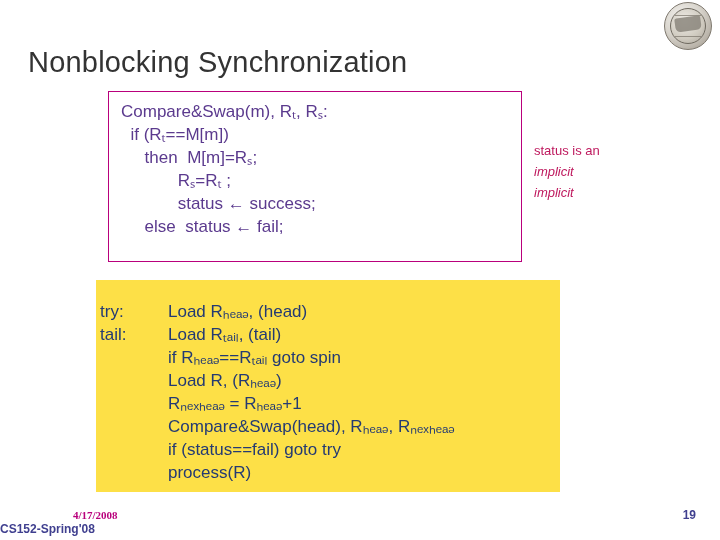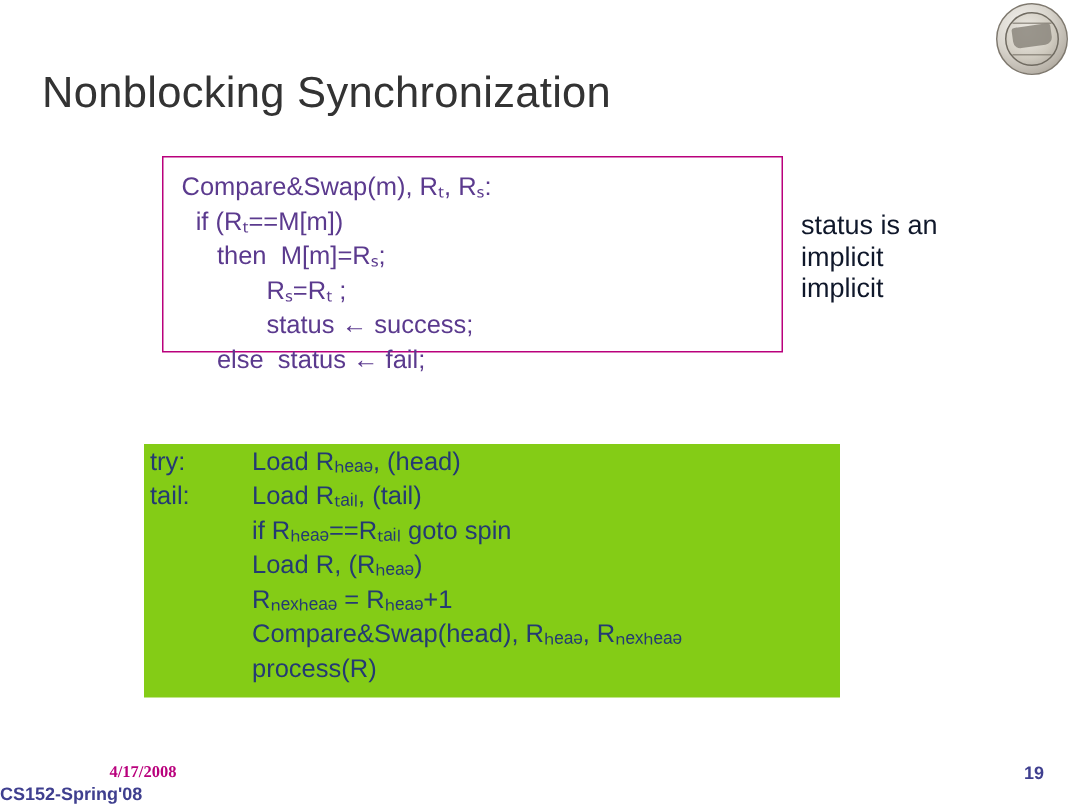"Compare&Swap(m), Rₜ, Rₛ:" .codebox { height: 131px -> 171px; top: 104px -> 91px }
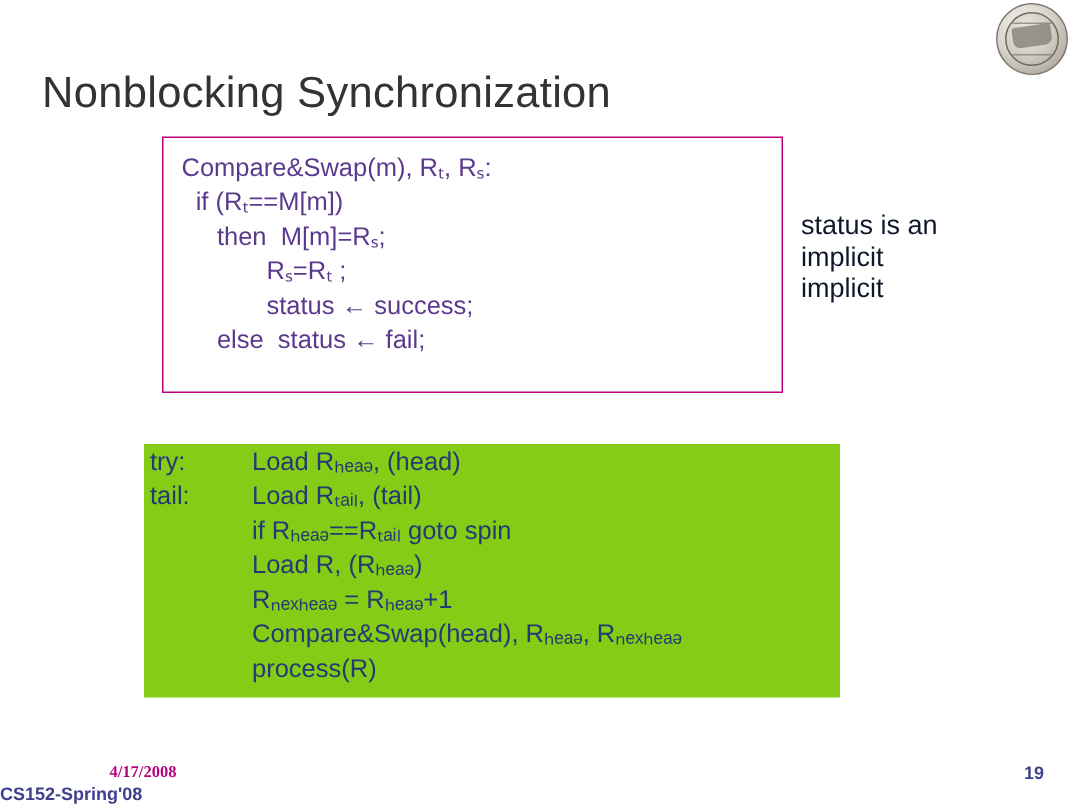"status is an" .annot { color: #0f172a -> #be185d; font-size: 18px -> 13px }
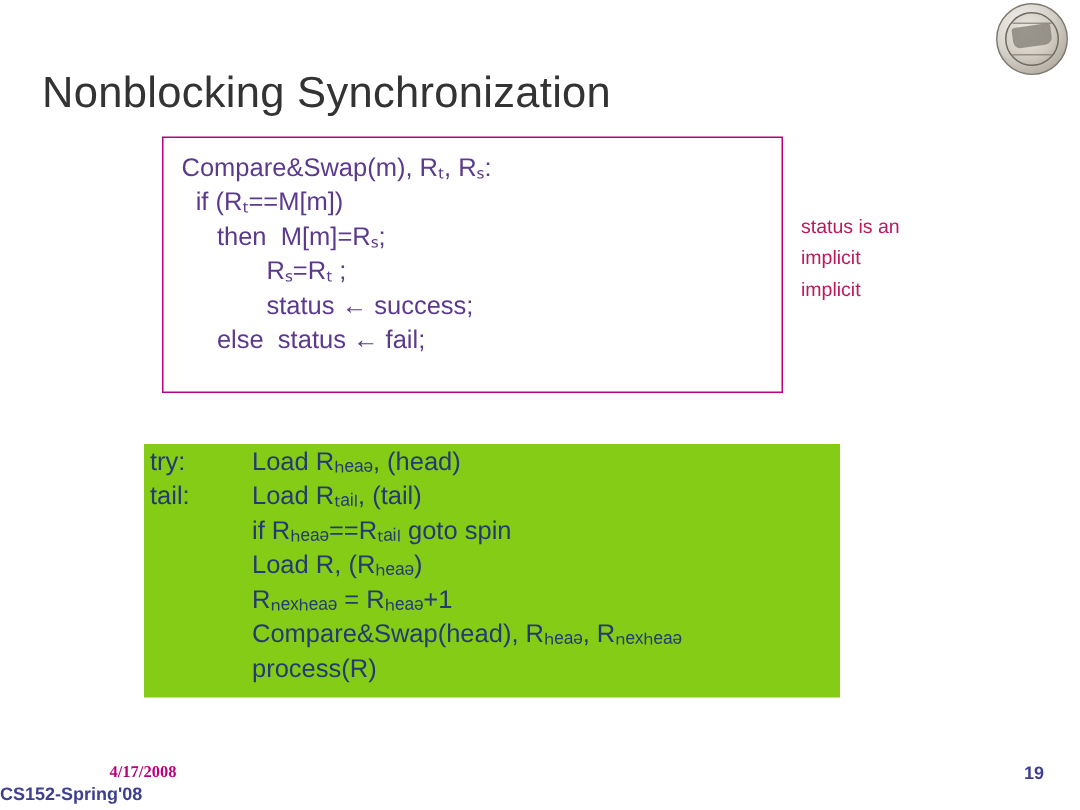"implicit" .annot .it { font-style: none -> italic }
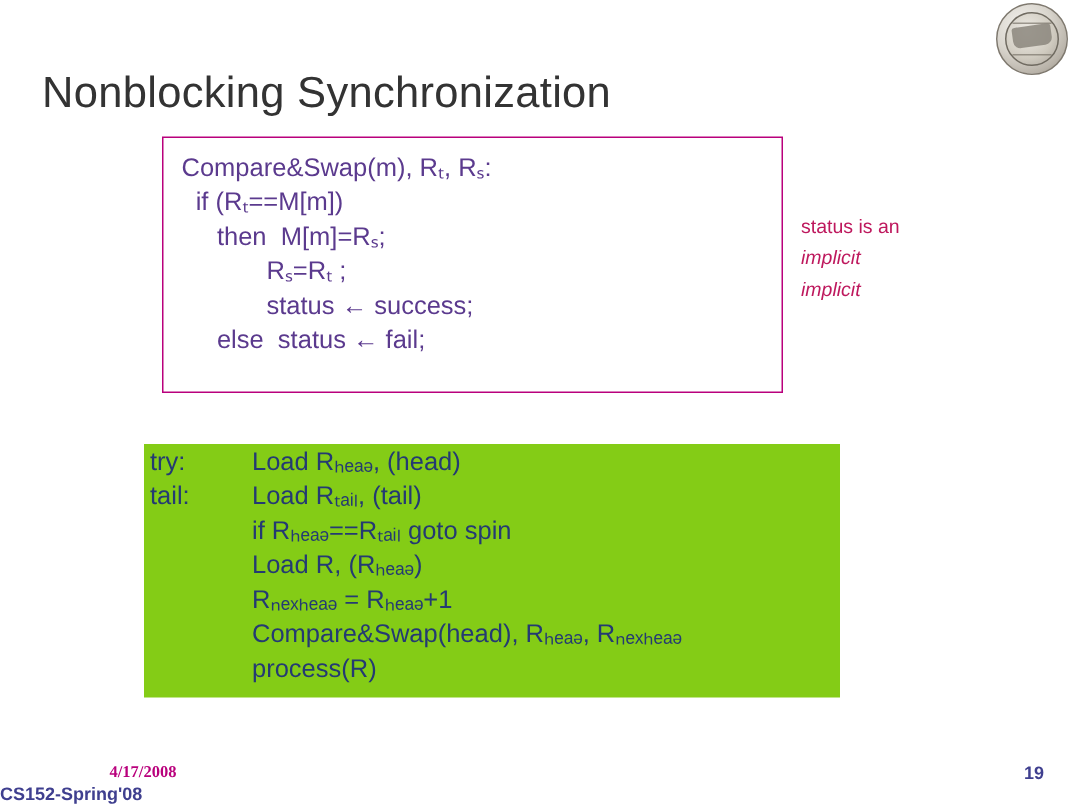"try: Load Rₕₑₐₔ, (head)" .lowerblock { background: #84cc16 -> #fde047; padding: 0 0 8px 0 -> 20px 0 8px 0; top: 296px -> 280px }
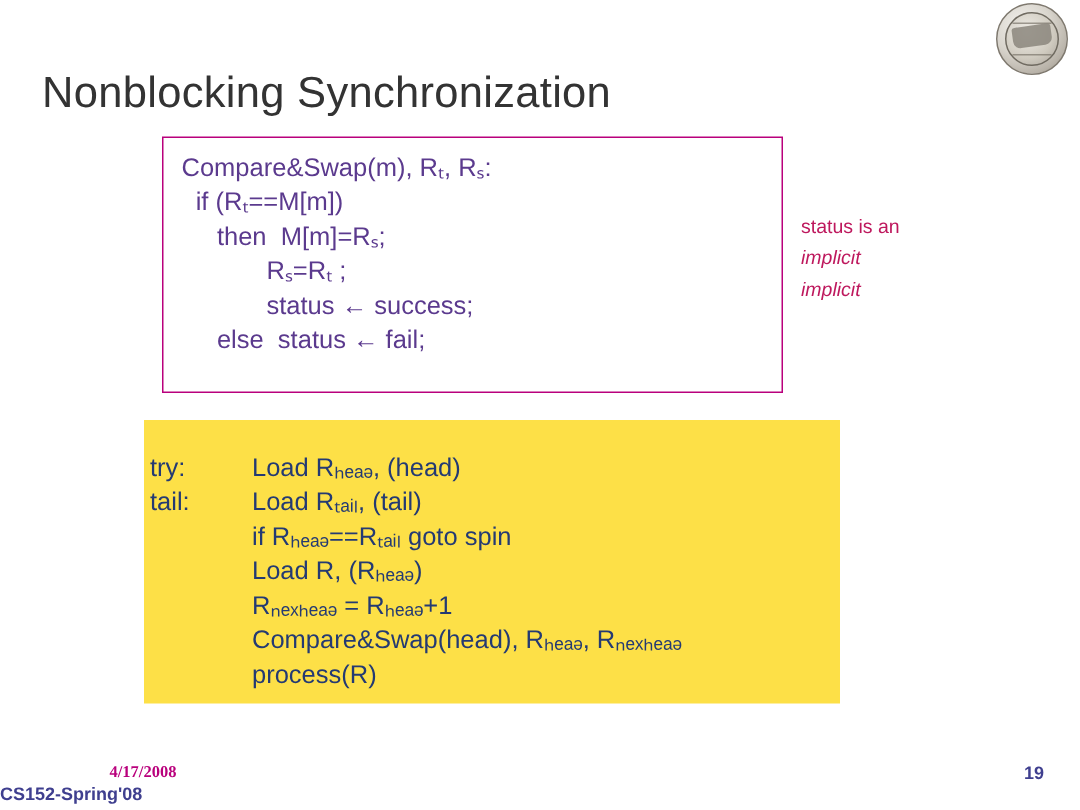"if (status==fail) goto try" div.row { html: none -> <div><span></span><span>if (status==fail) goto try</span></div> }
